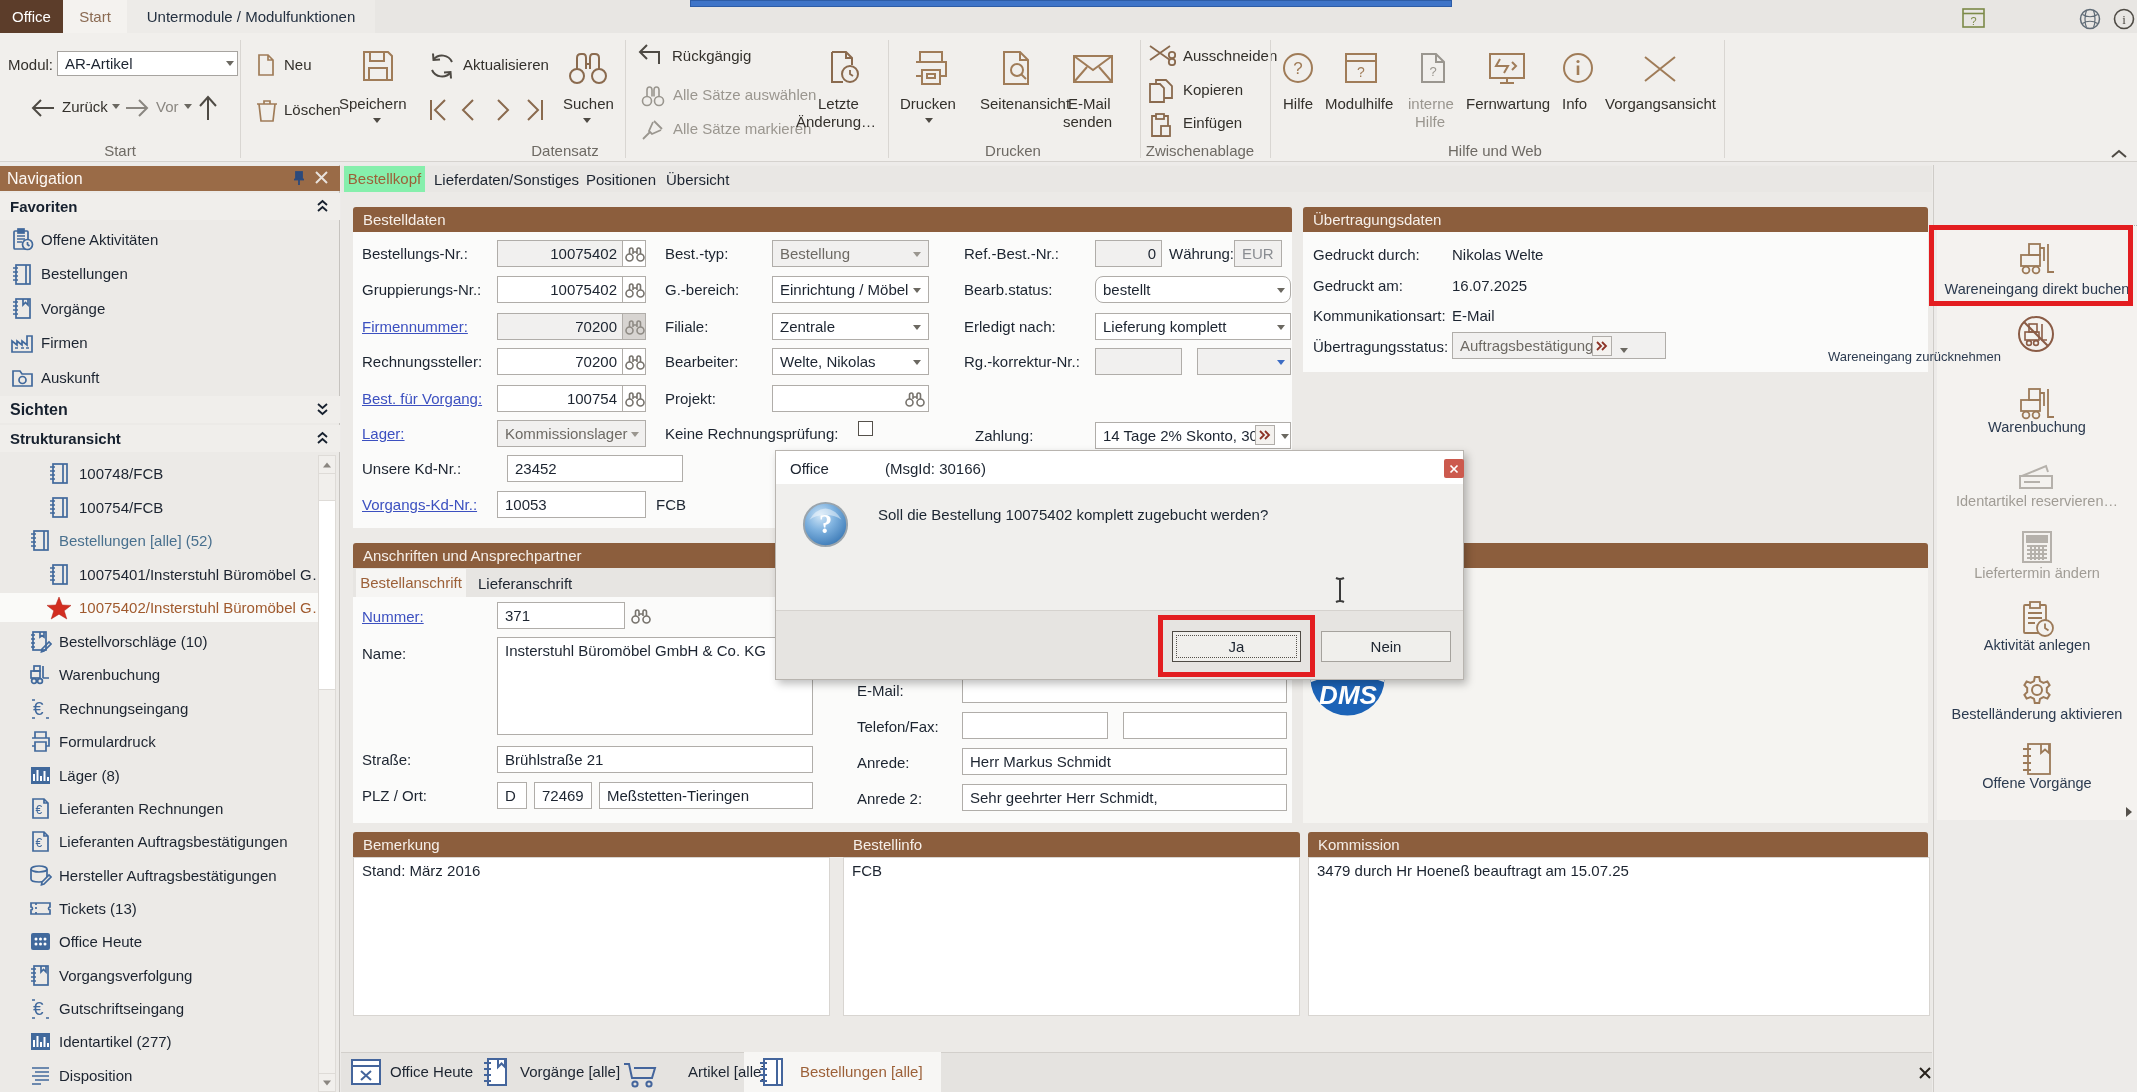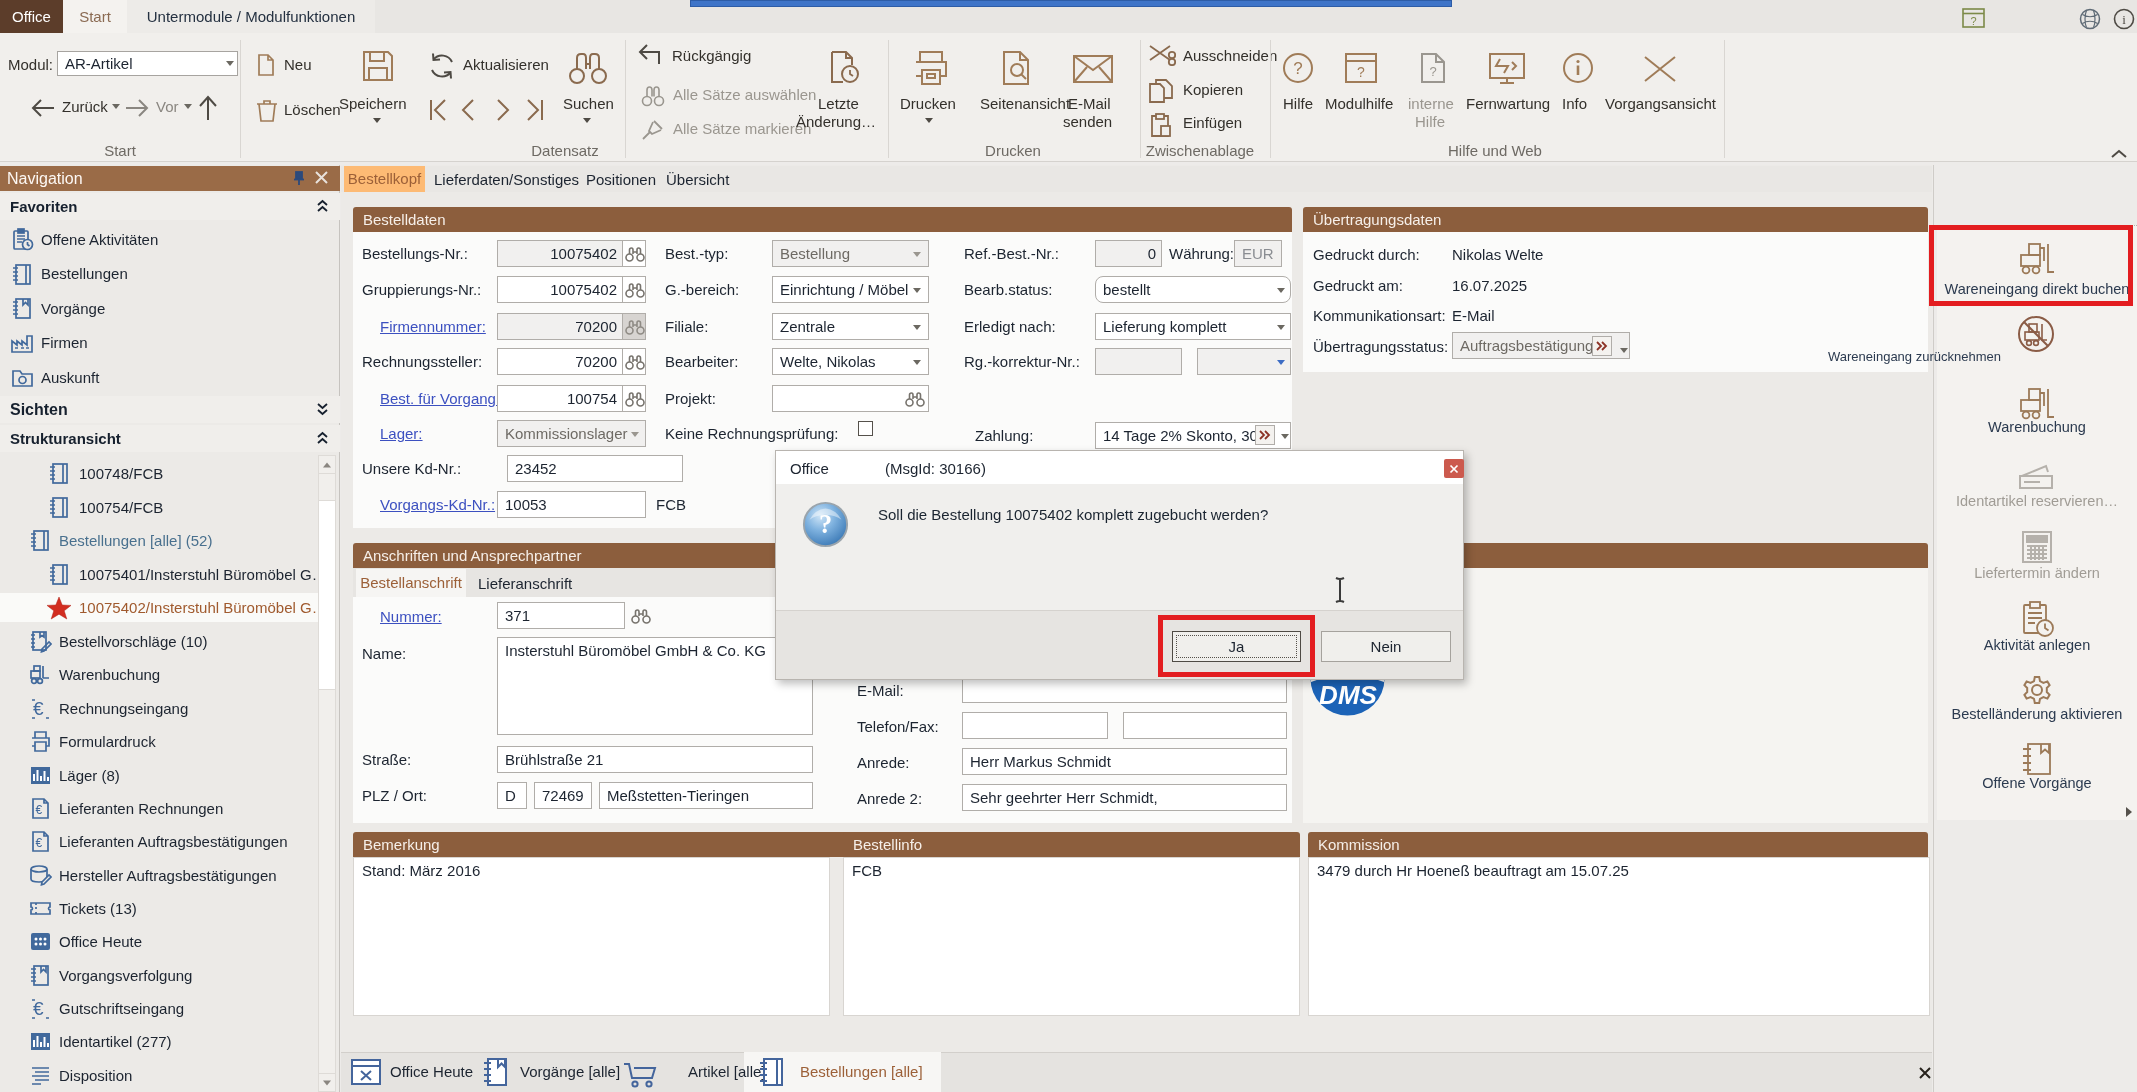"Bestellkopf" div.abs { background: #fdba74 -> #86efac }
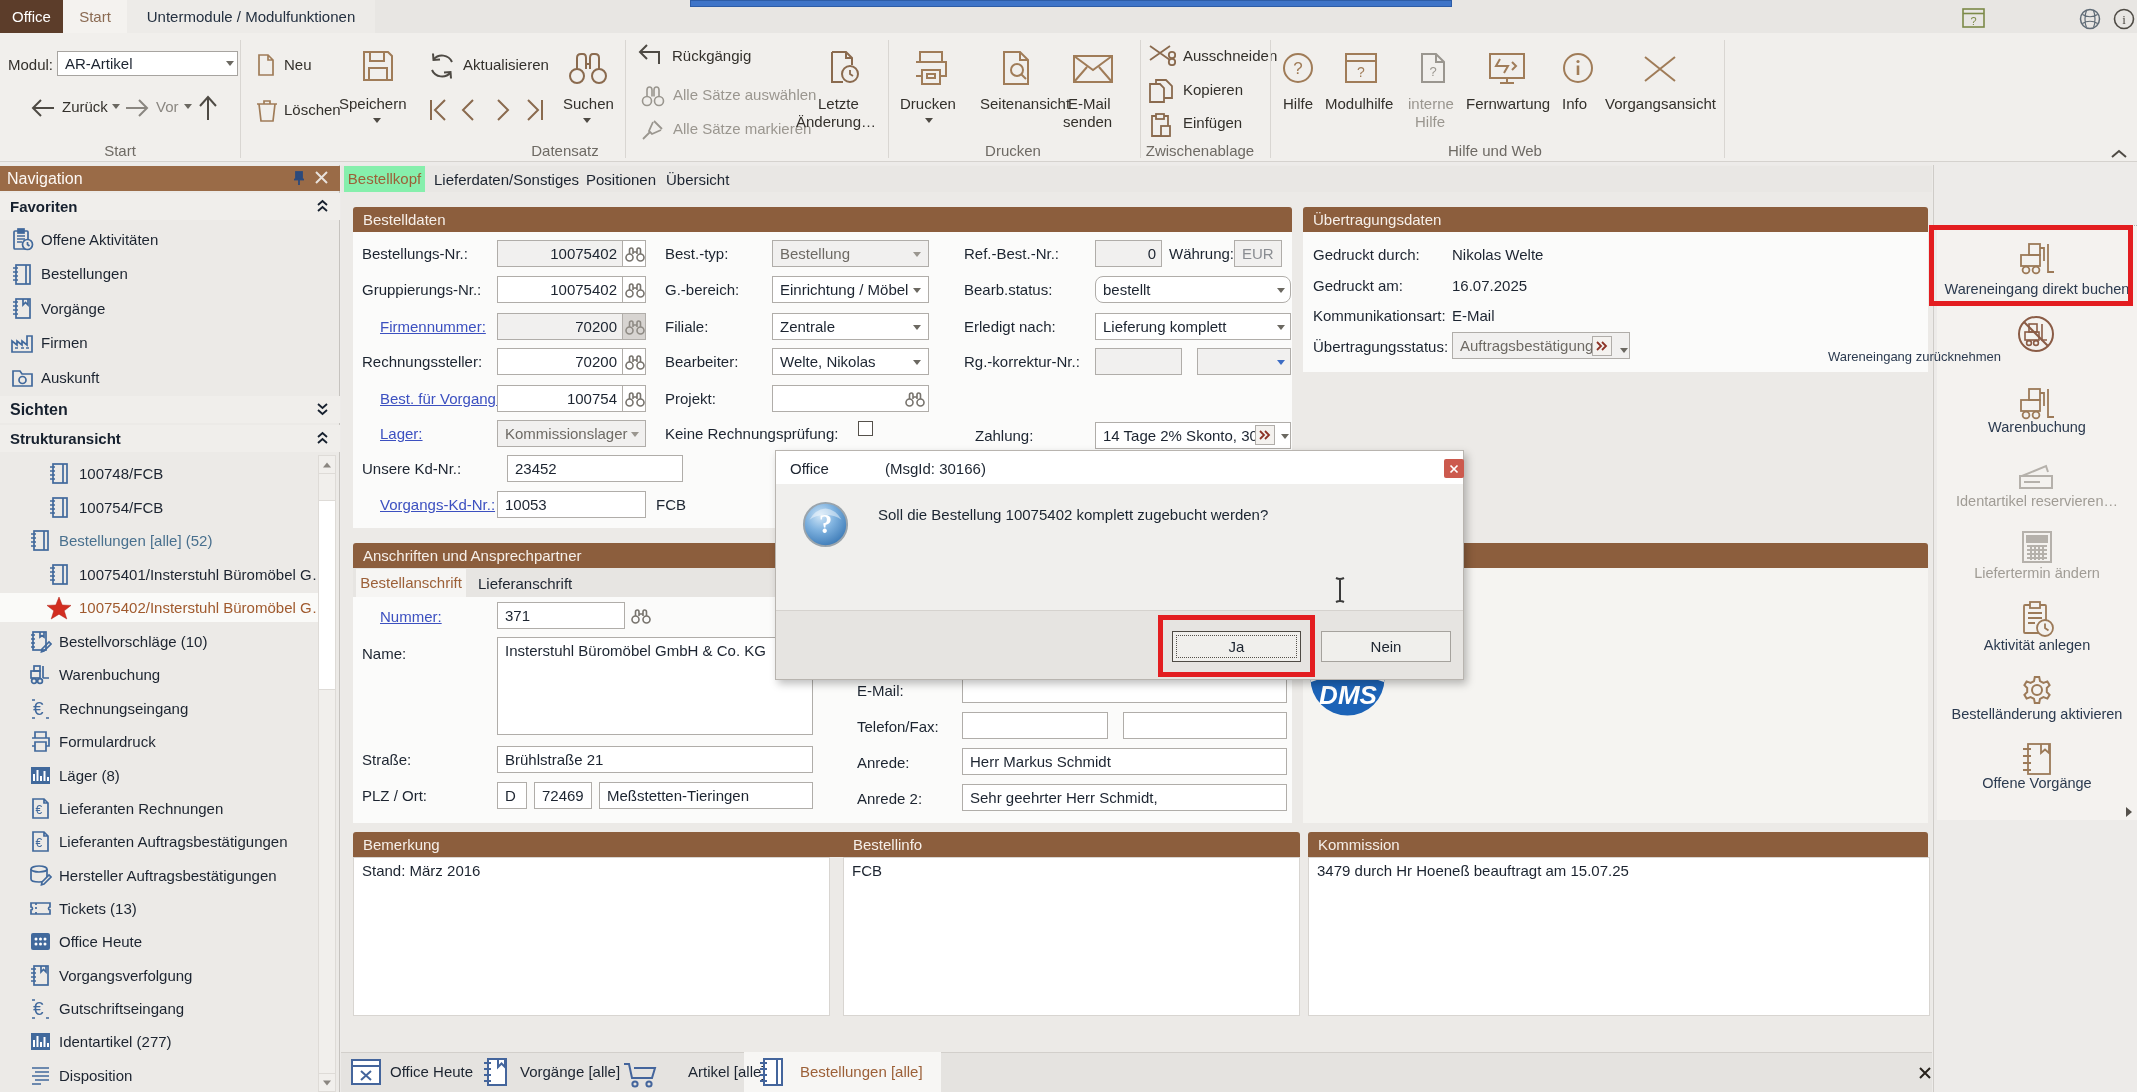"Firmennummer:" .link { margin-left: 18px -> none }
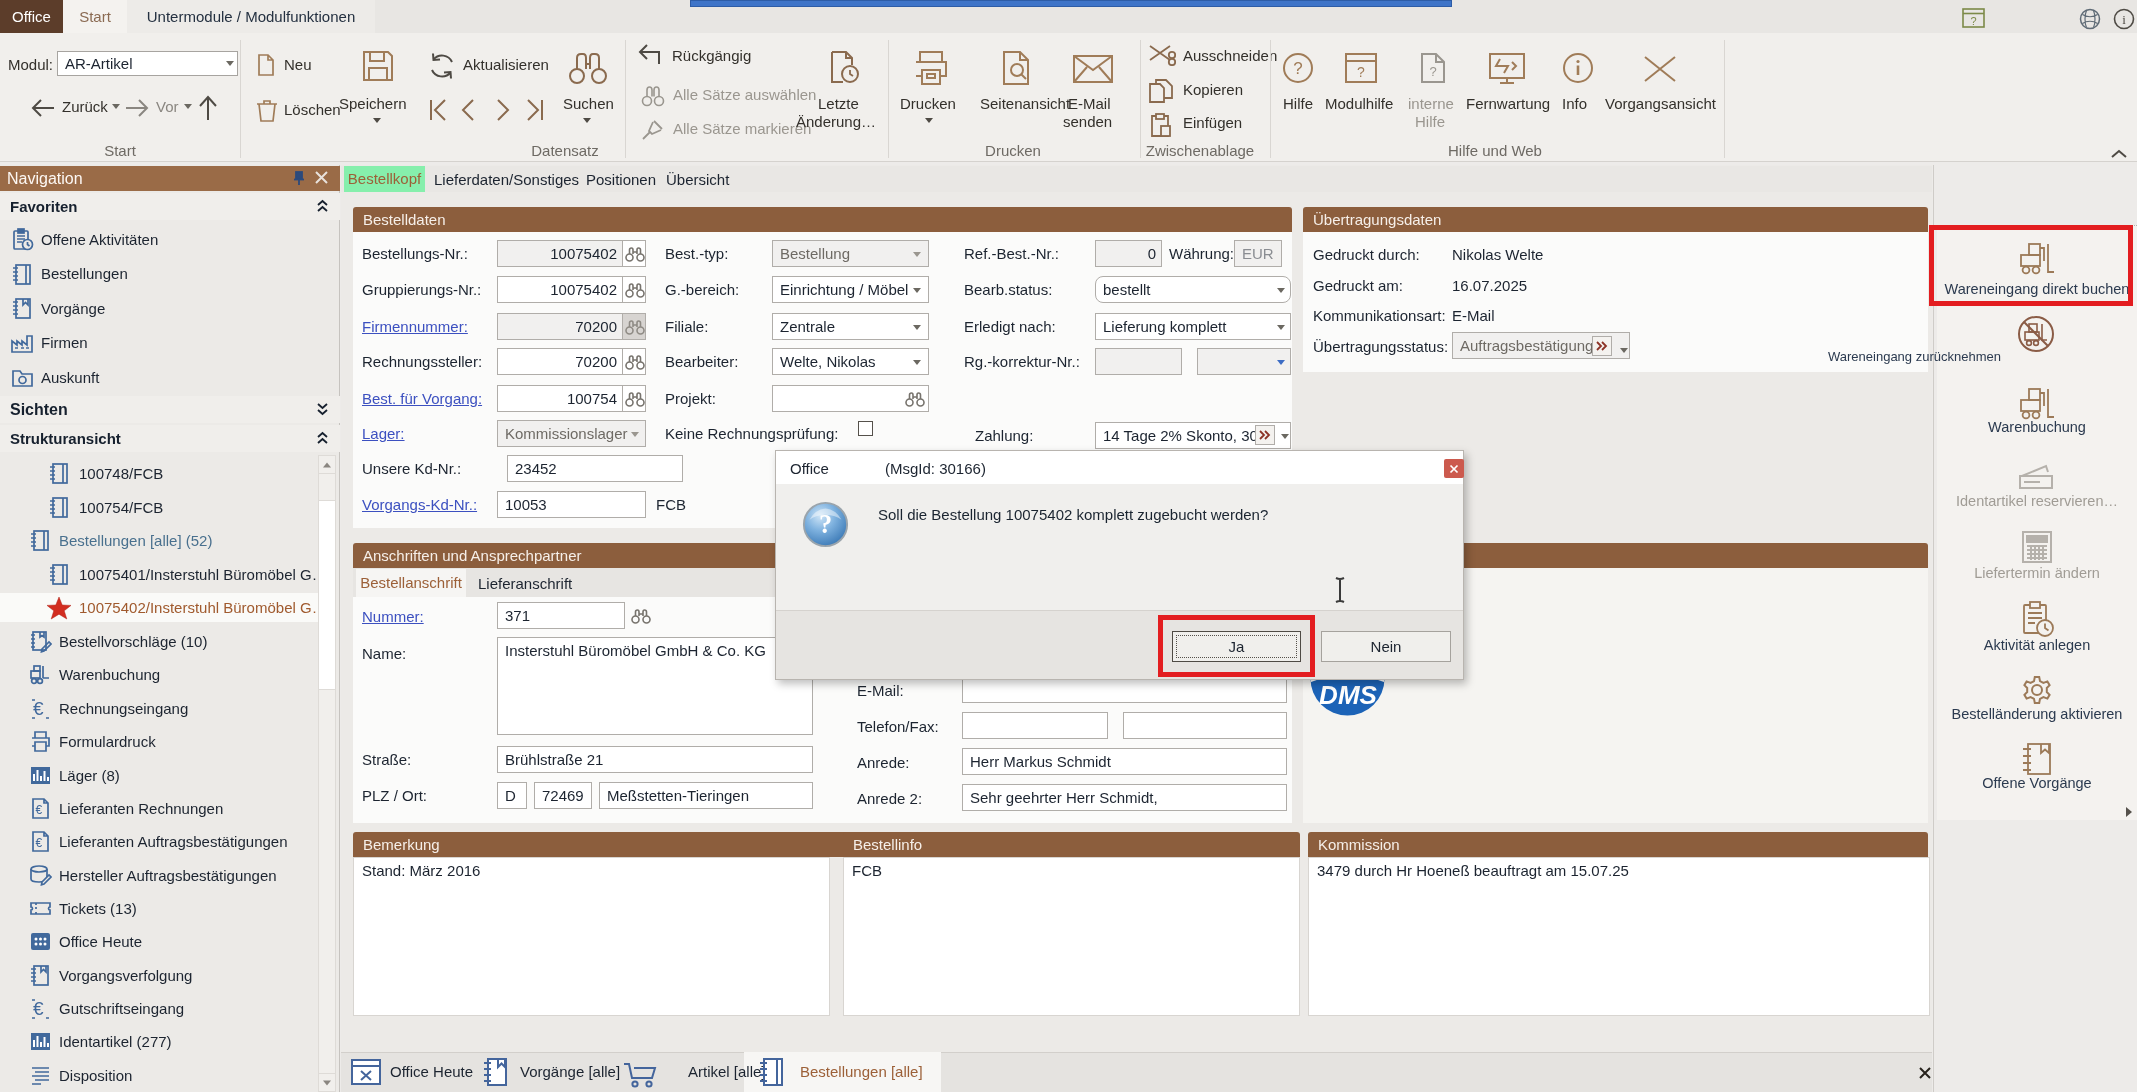"Auftragsbestätigung" div.abs { width: 178px -> 214px }
